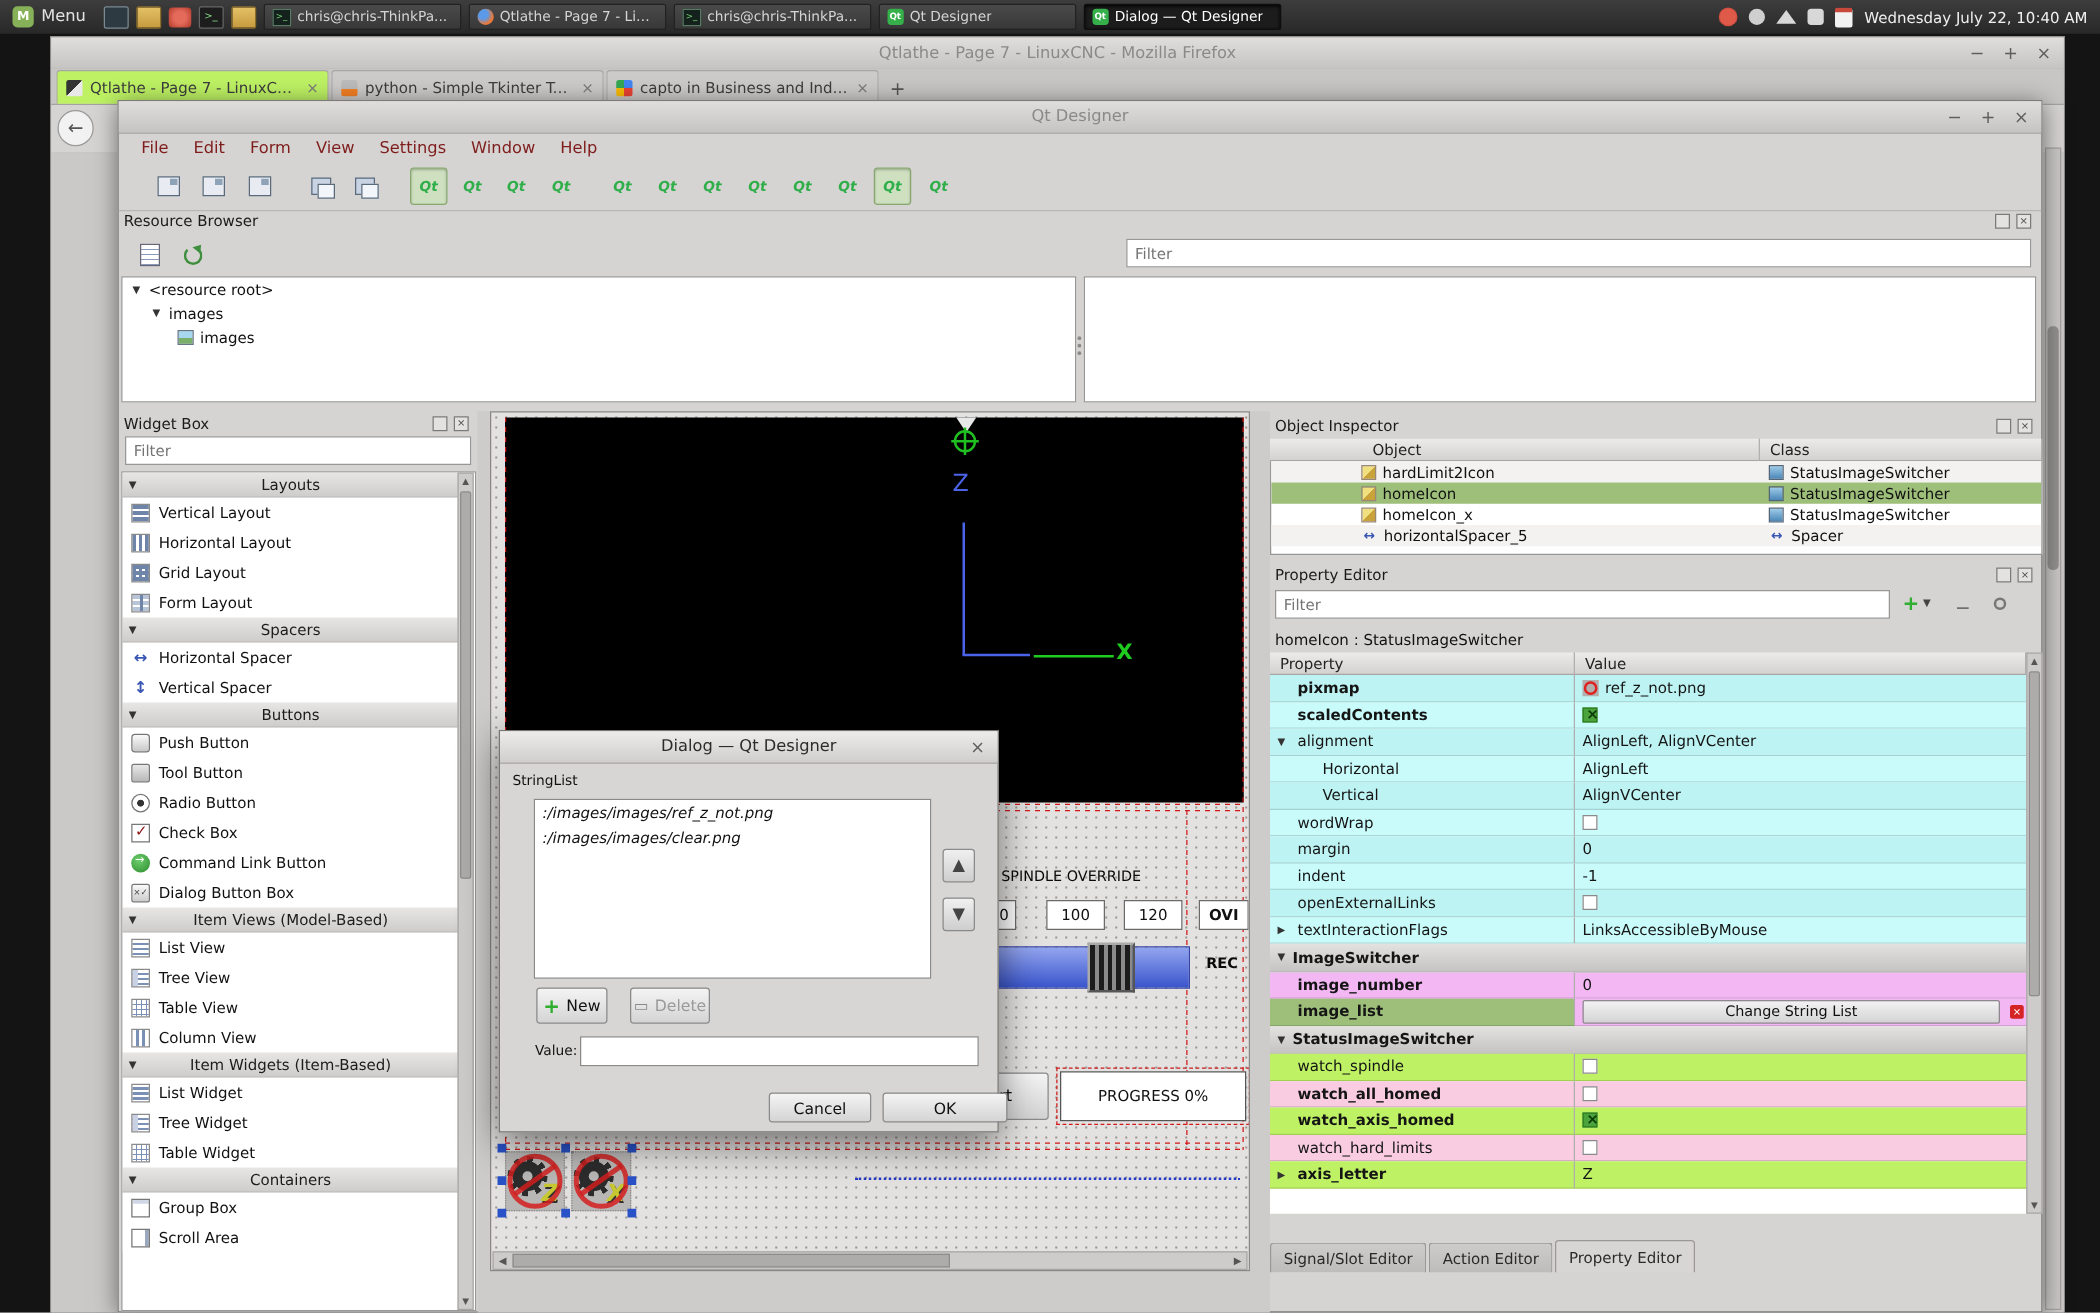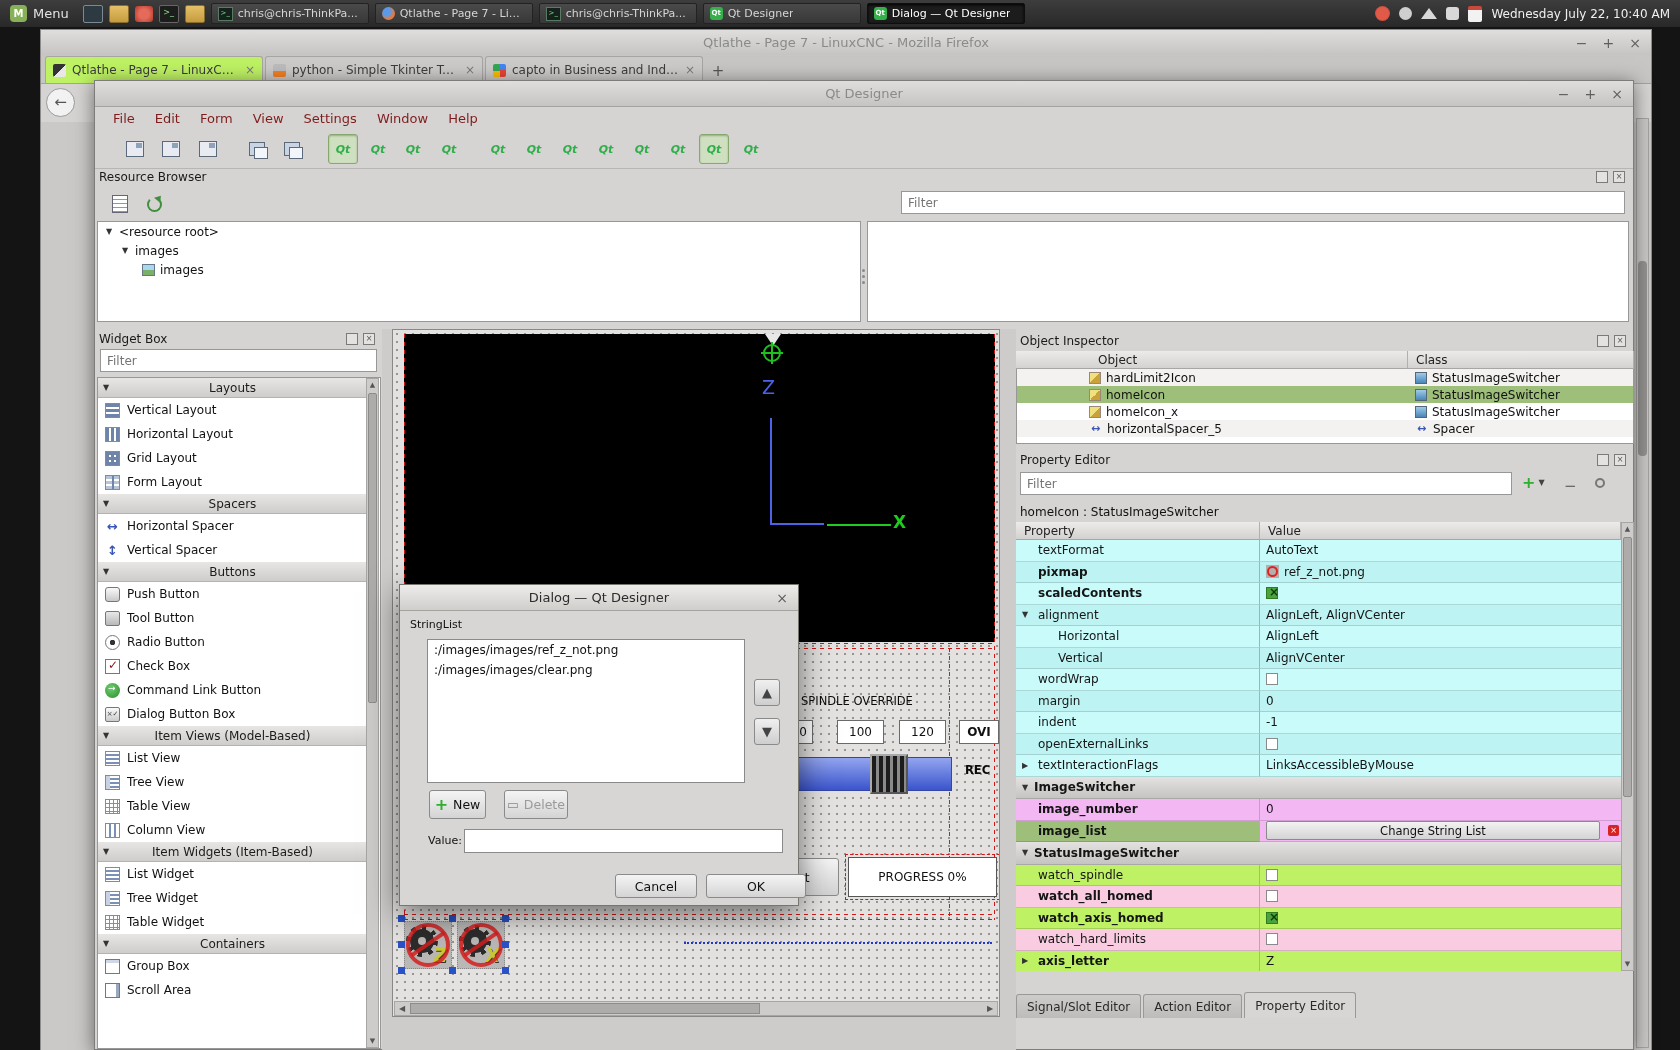"textFormat" div.prow { html: <div> <div> <span>textFormat</span> </div> <div> <span>AutoText</span> </div> </div> -> none }
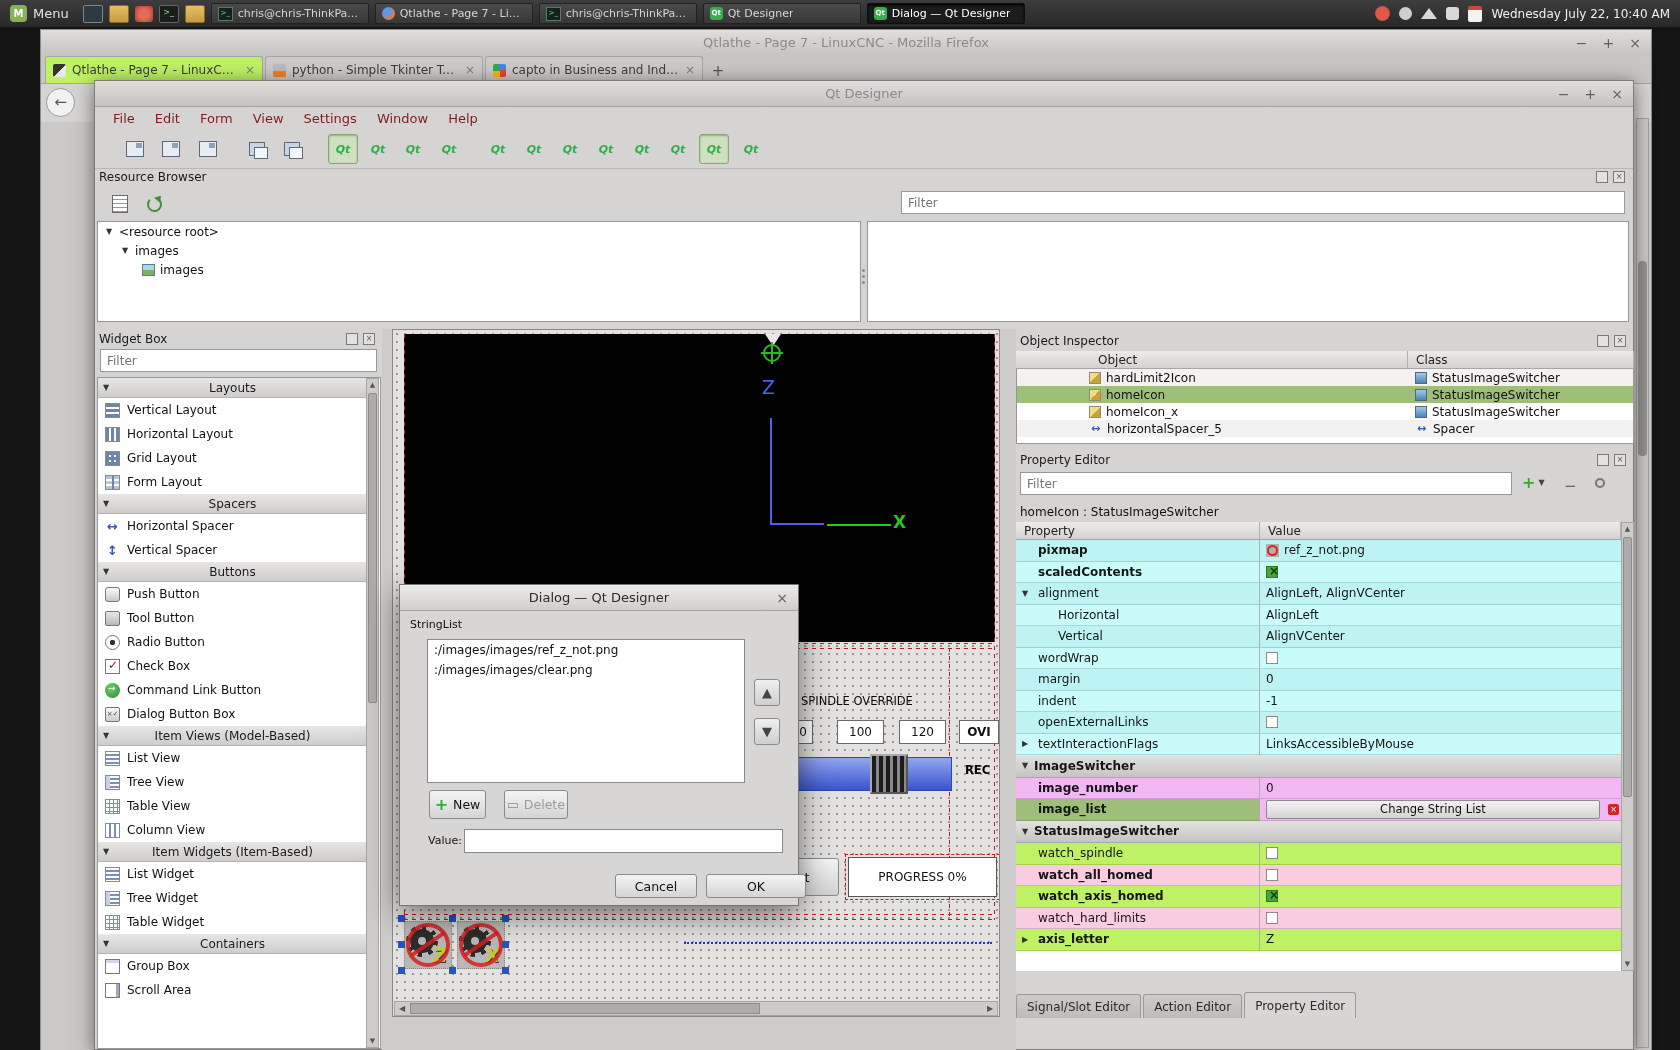":/images/images/ref_z_not.png" .dlist .item { font-style: none -> italic }
